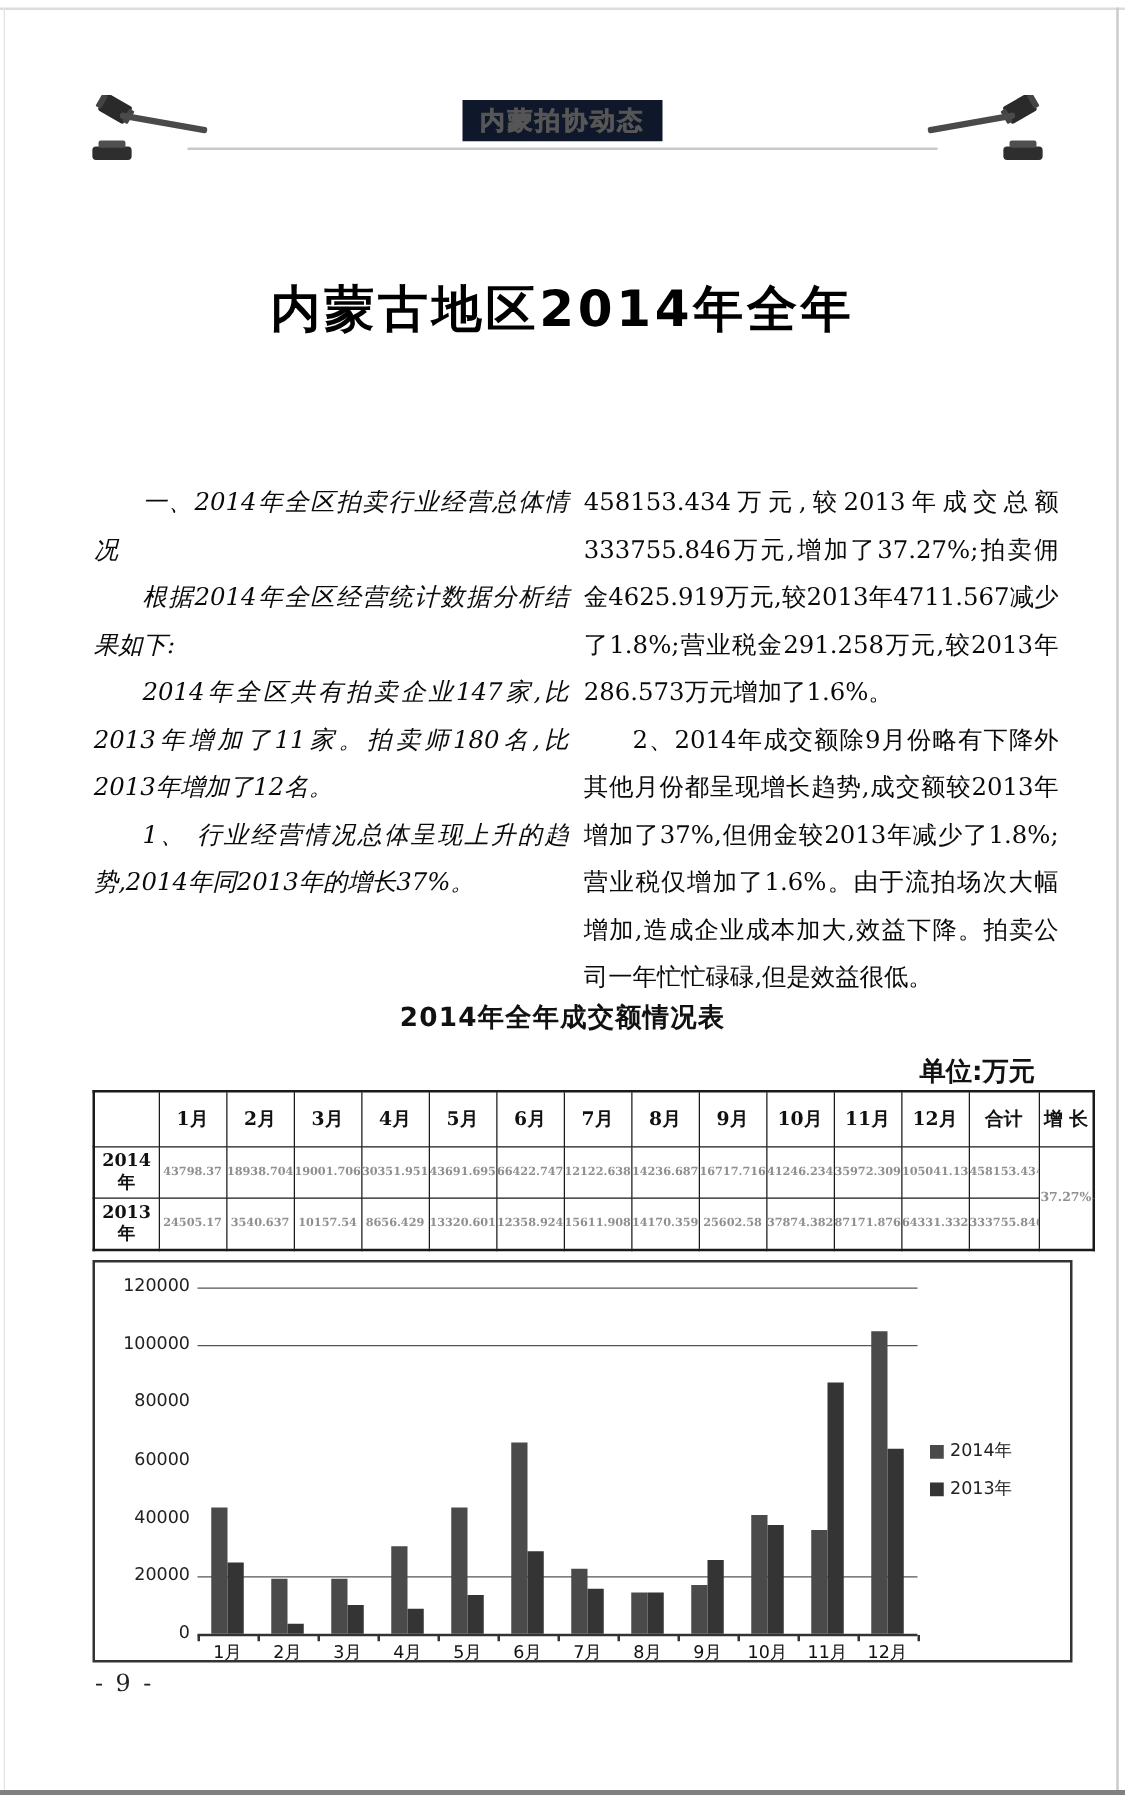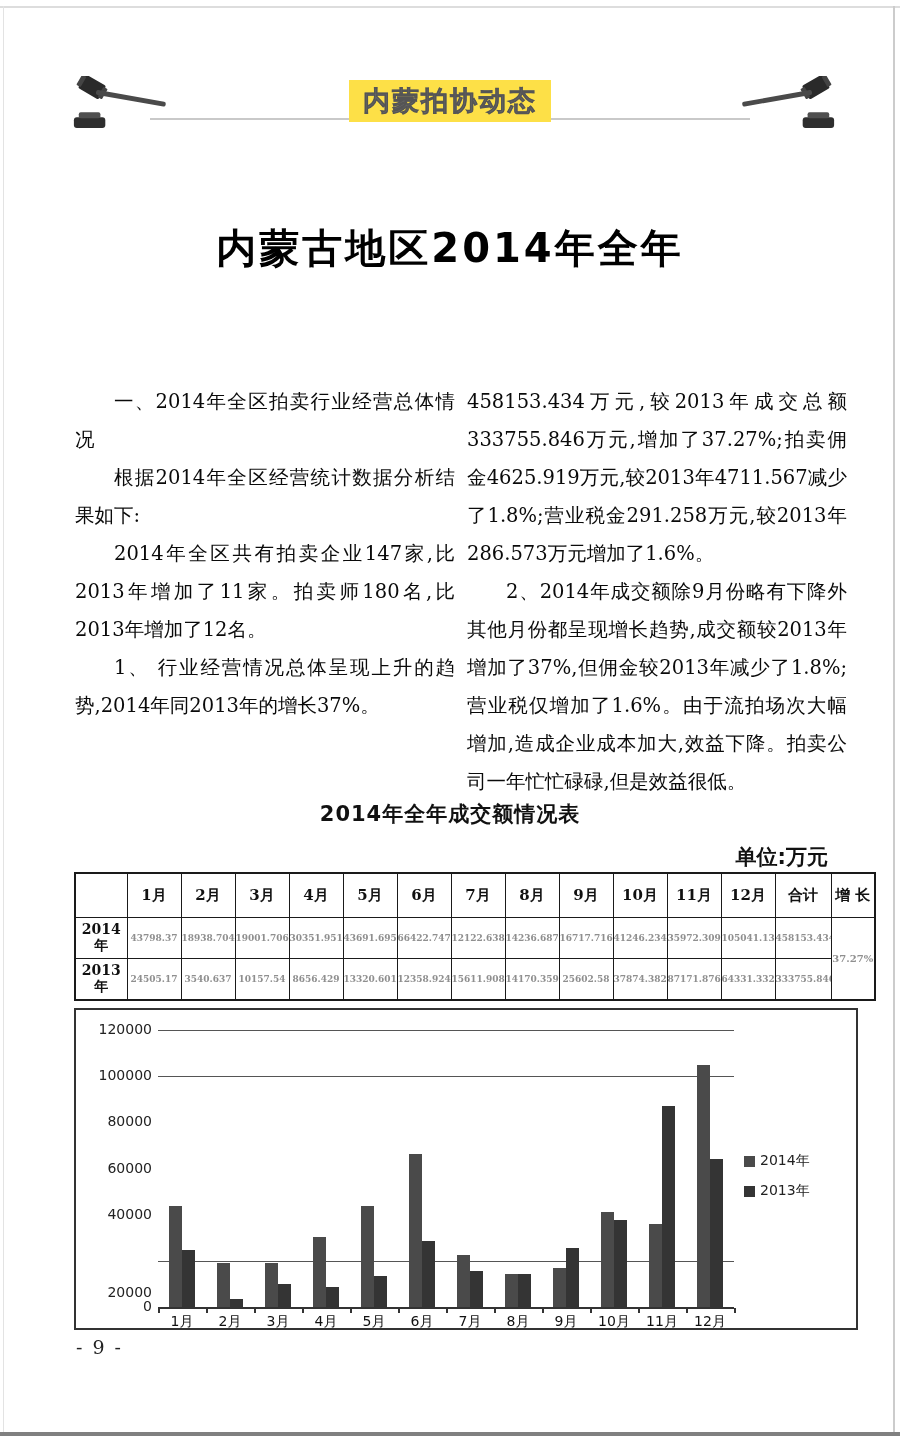"内蒙拍协动态" .header-title span { background: #fde047 -> #0f172a; font-size: 27px -> 20px }
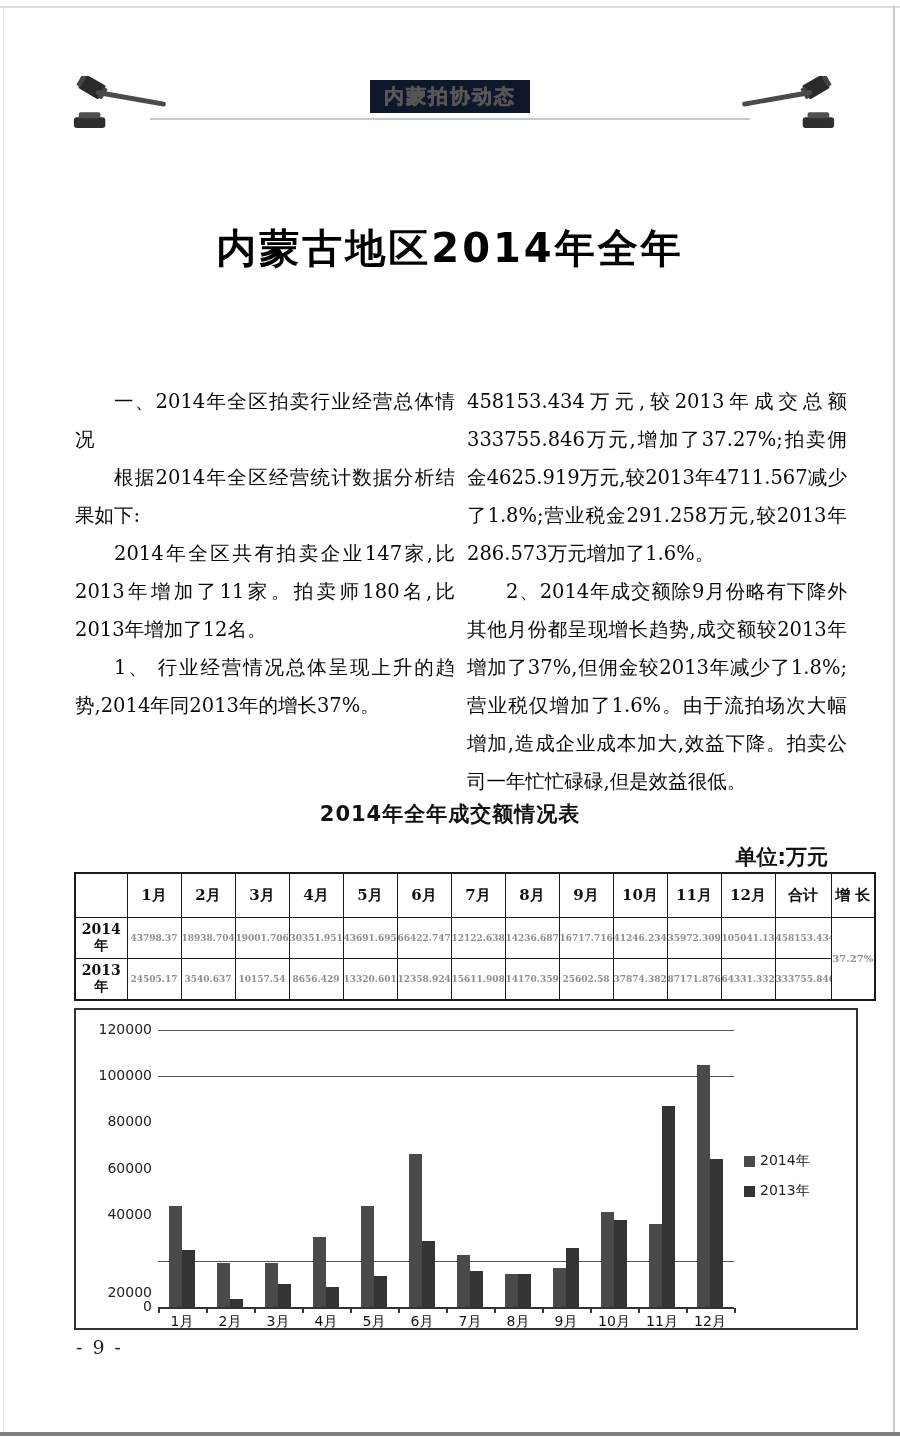"一、2014年全区拍卖行业经营总体情况" .col-left { font-style: none -> italic }
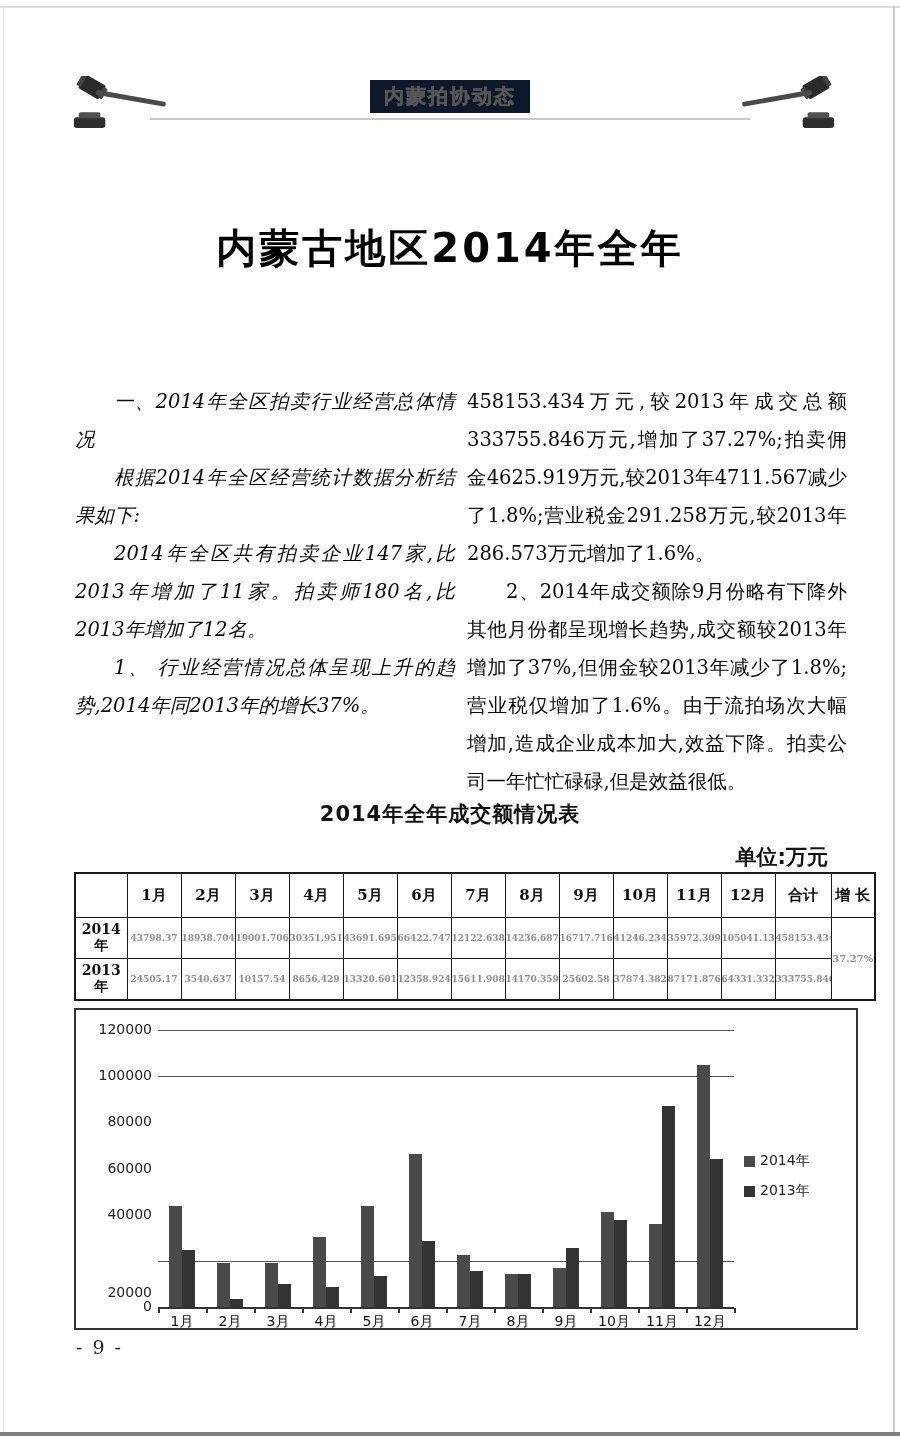"20000" div.ylab { margin-top: 32px -> none }
